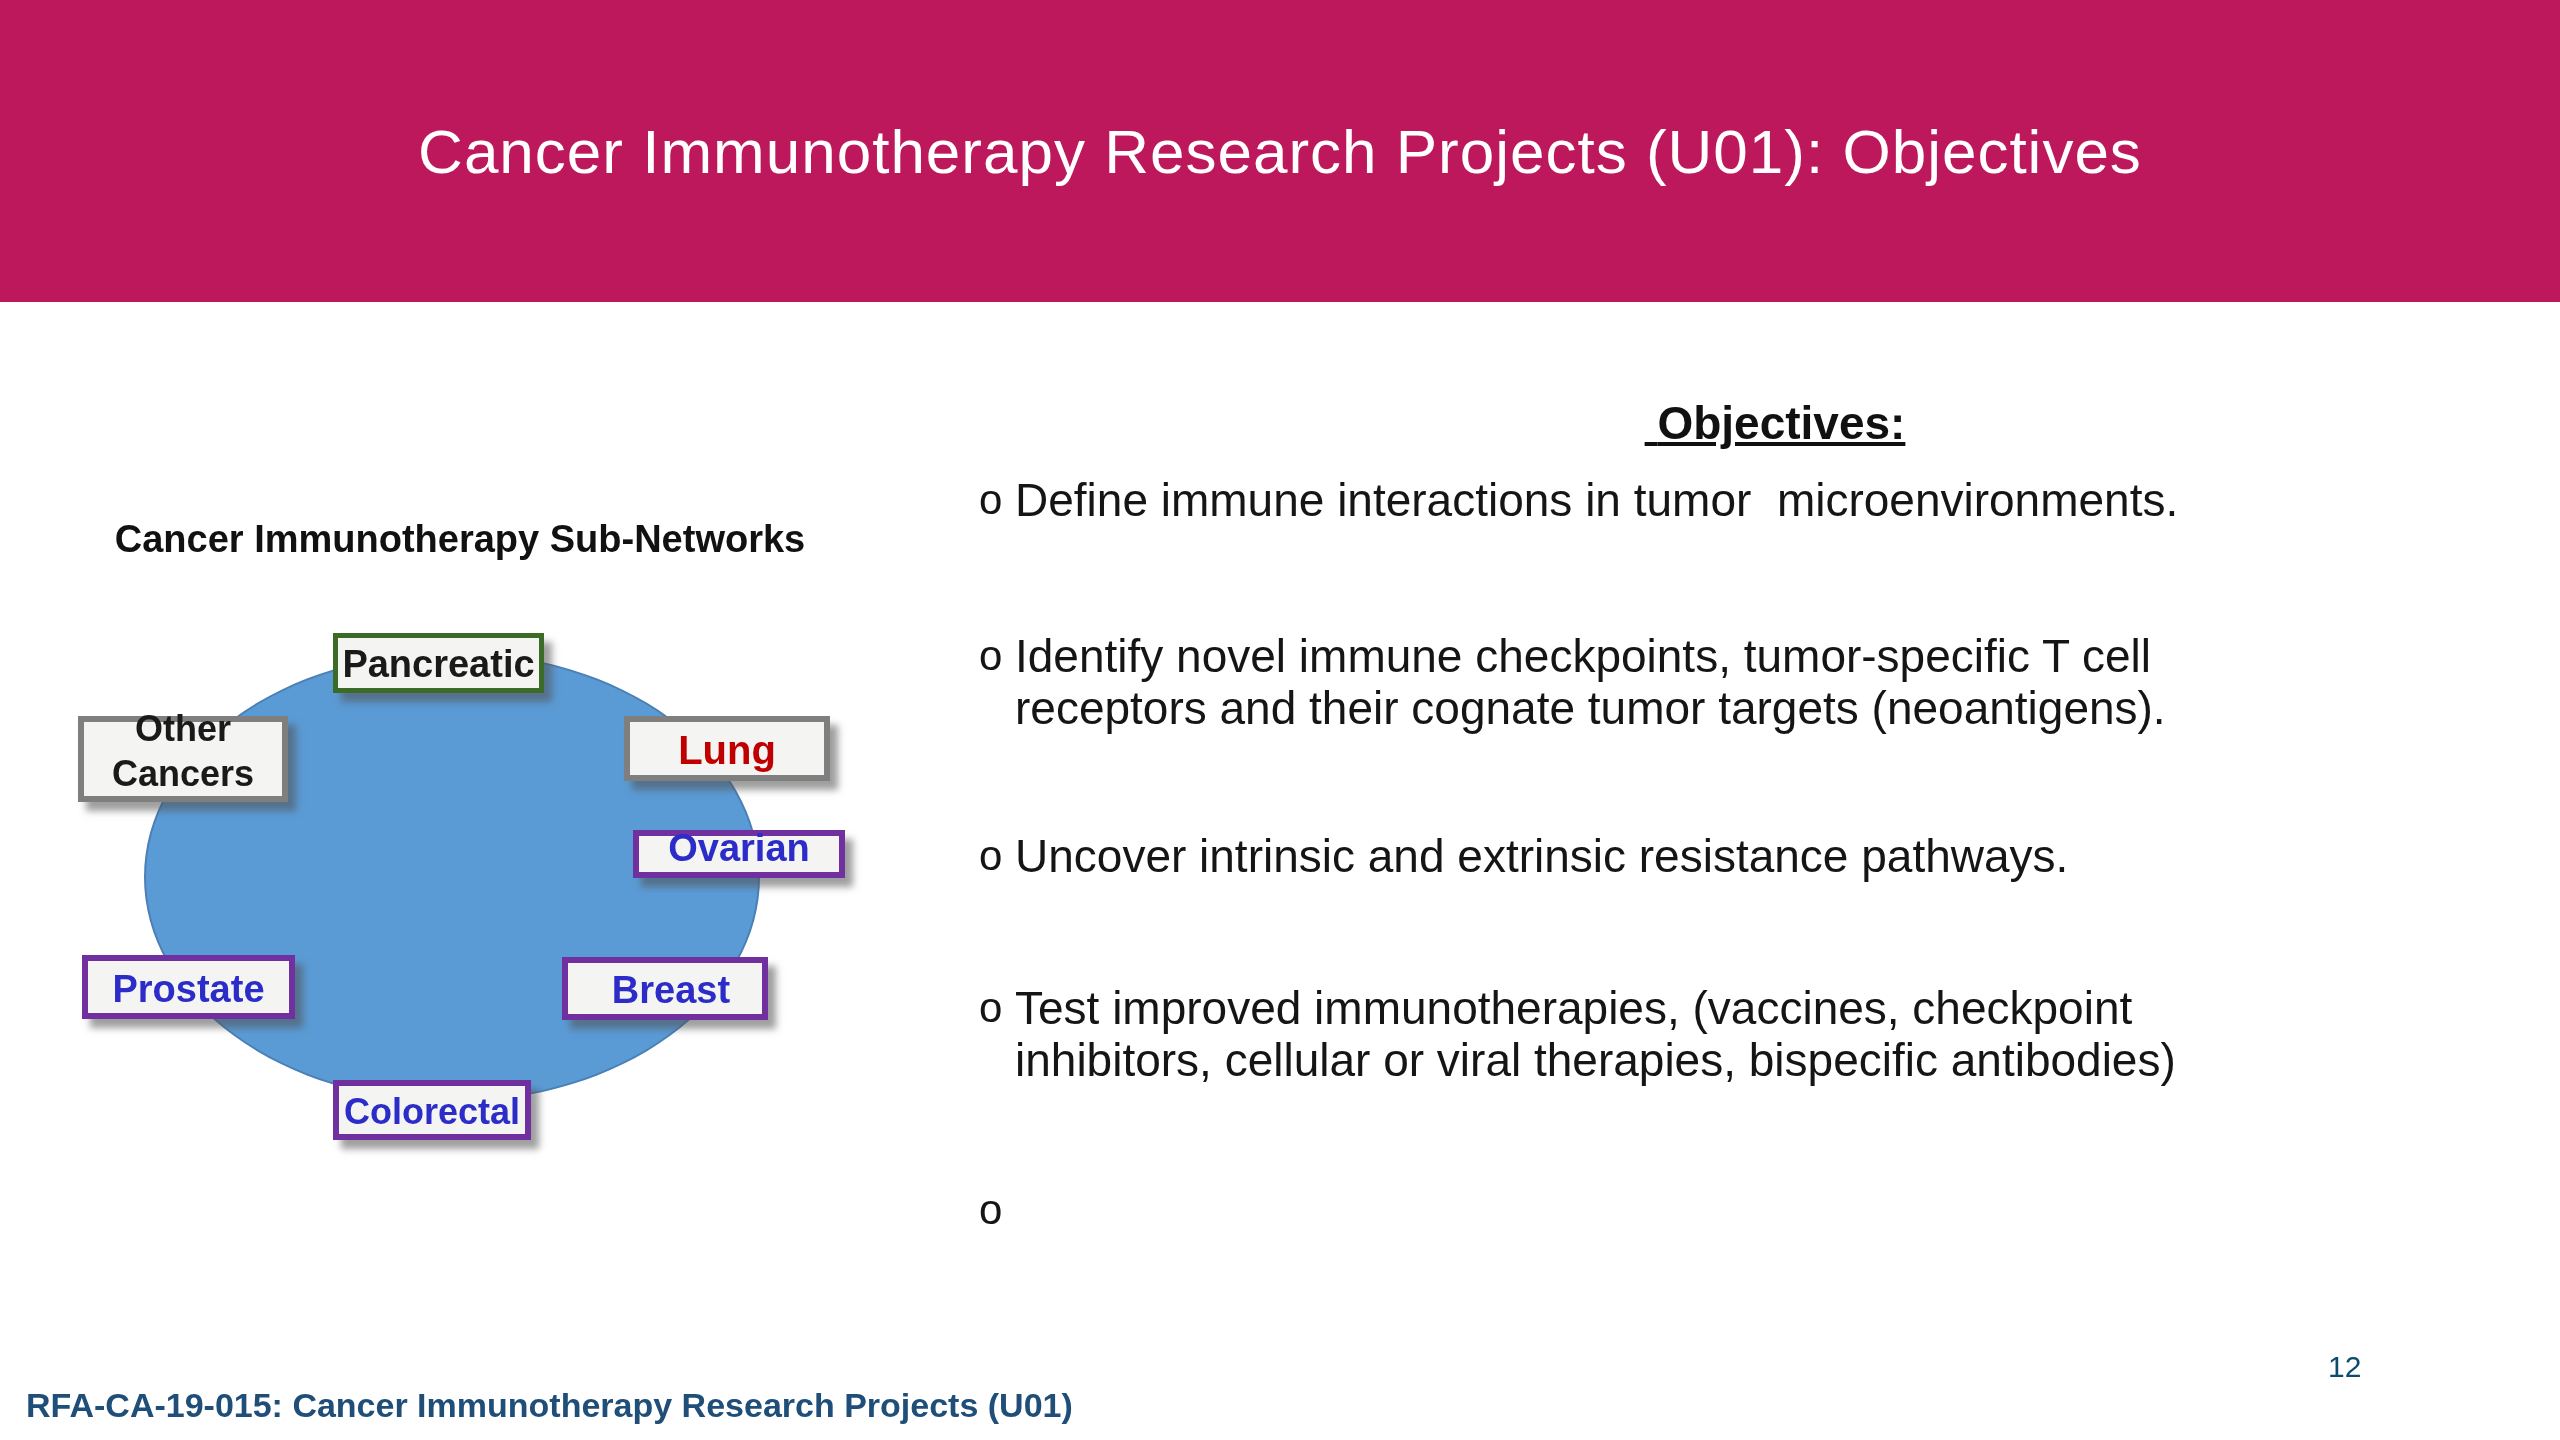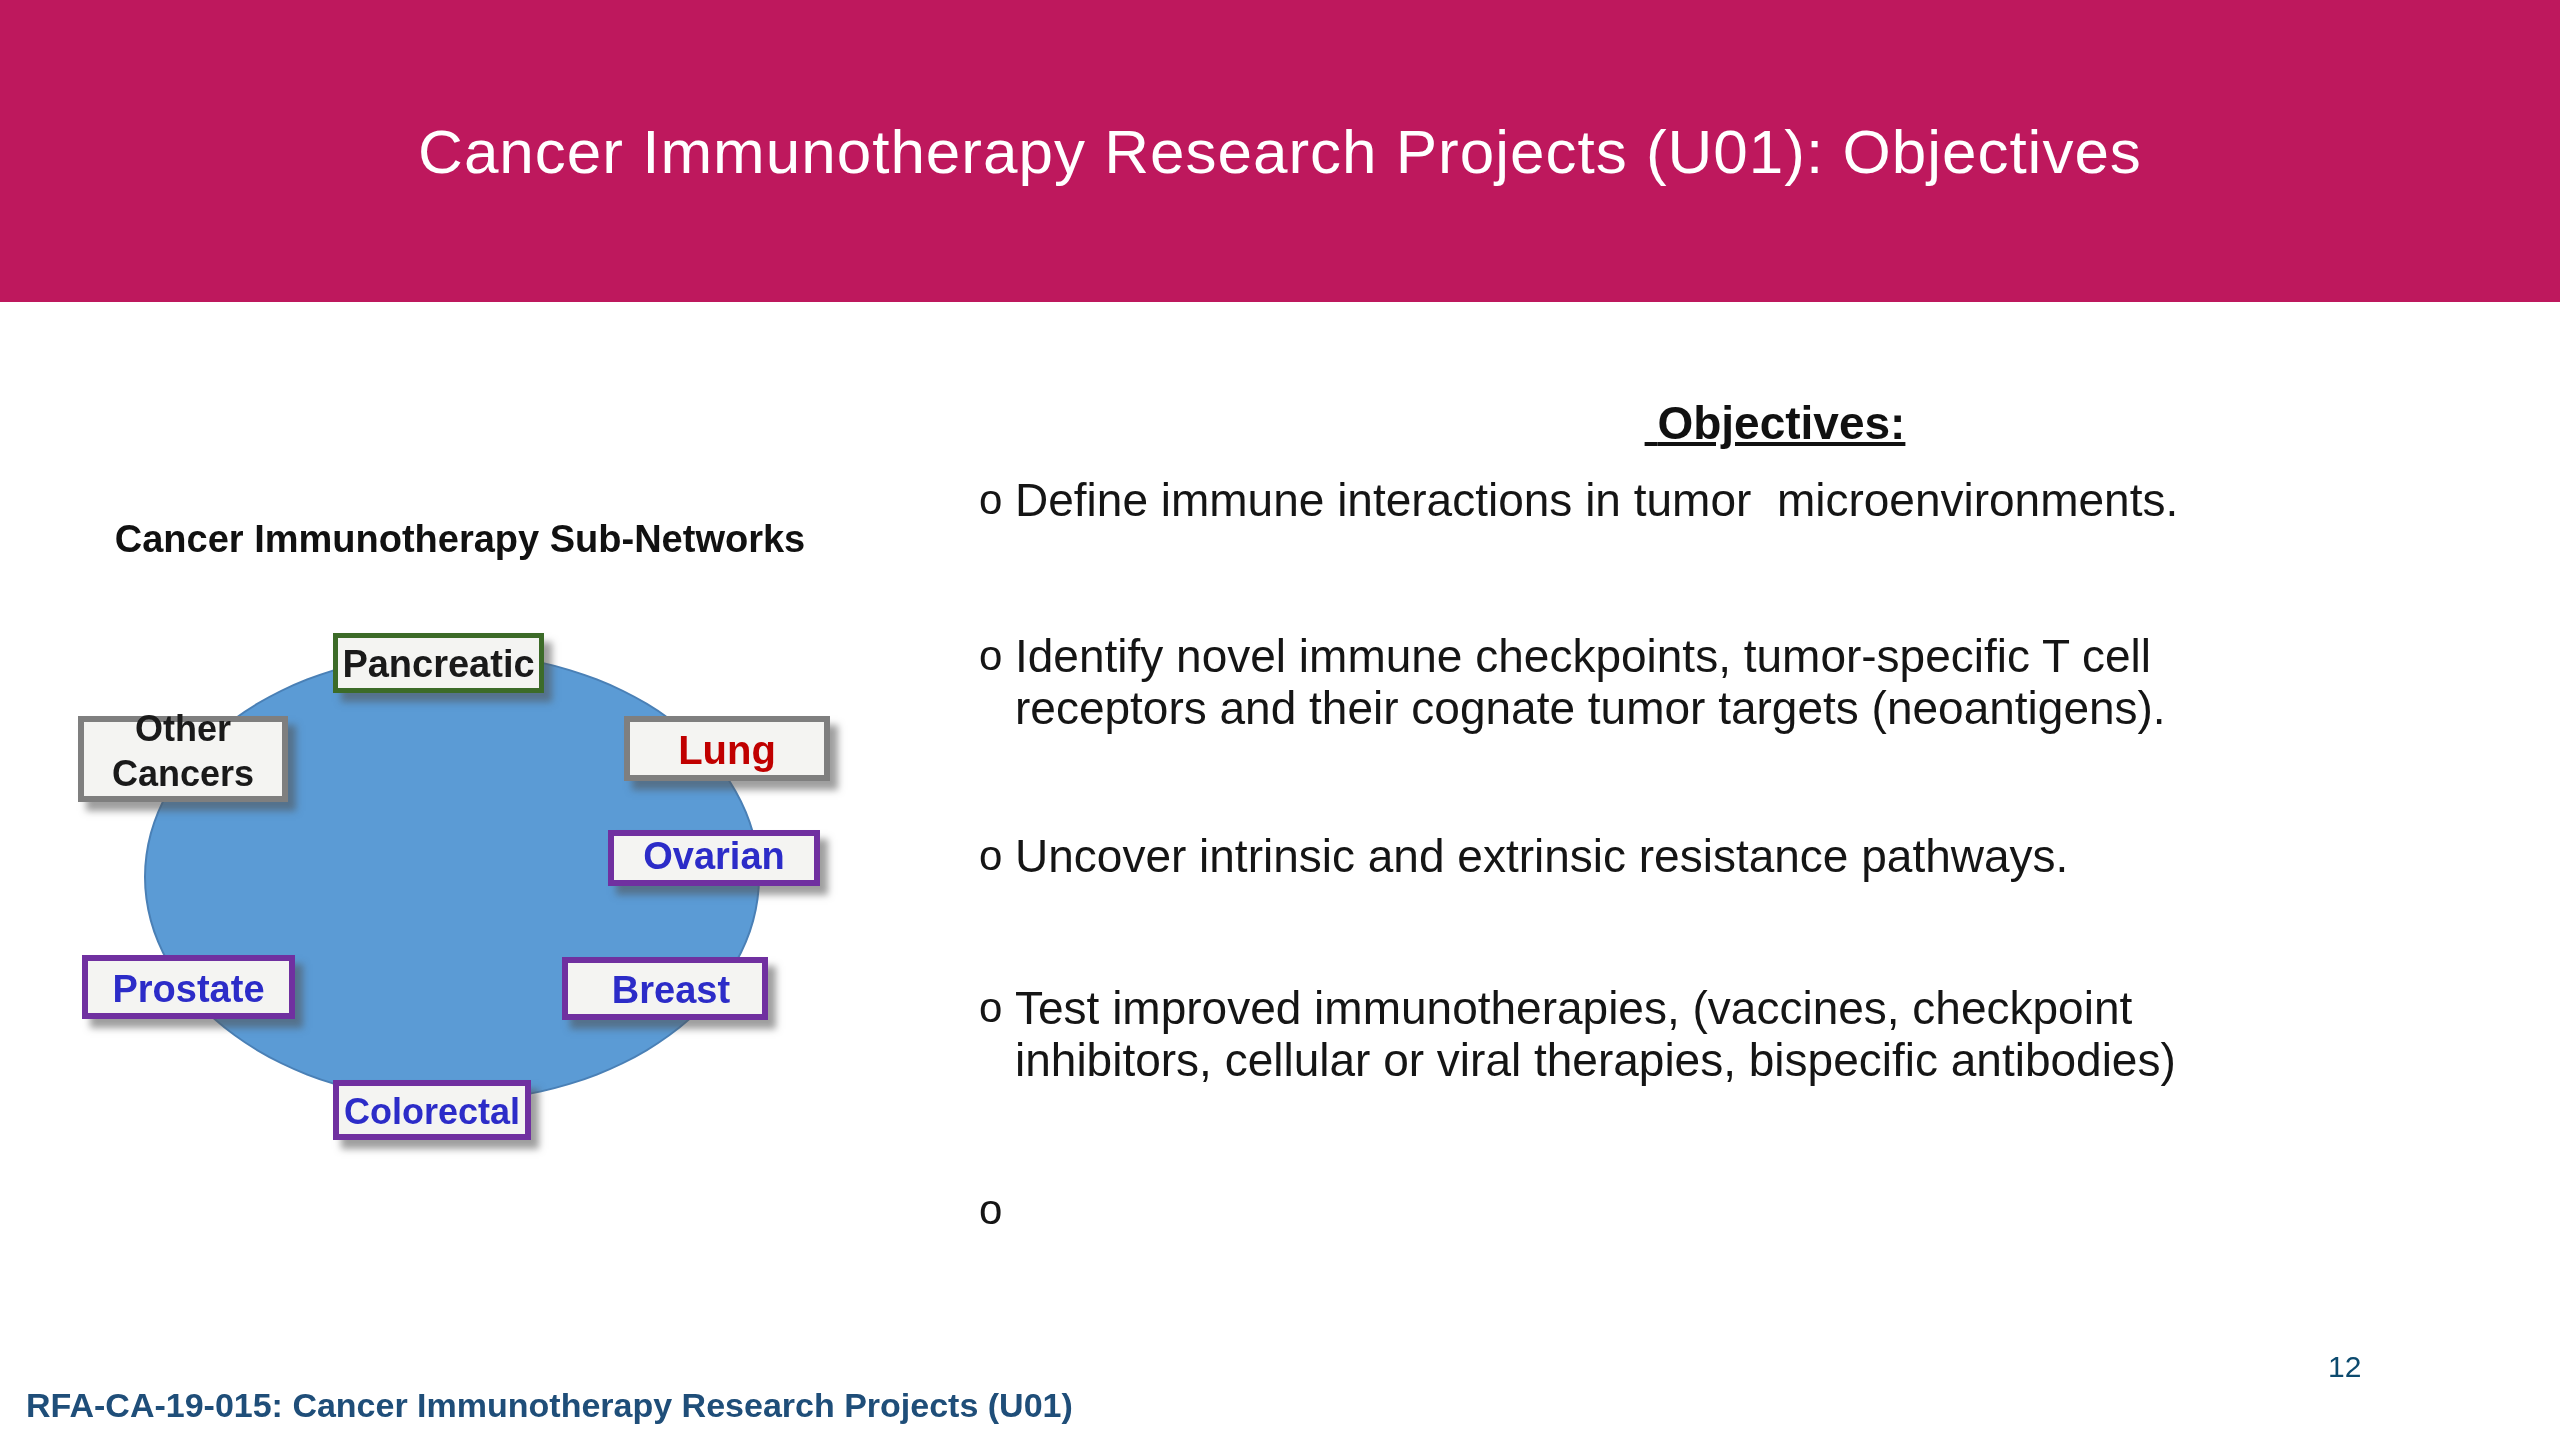"Ovarian" .node-ovarian { height: 56px -> 48px; left: 608px -> 633px }
